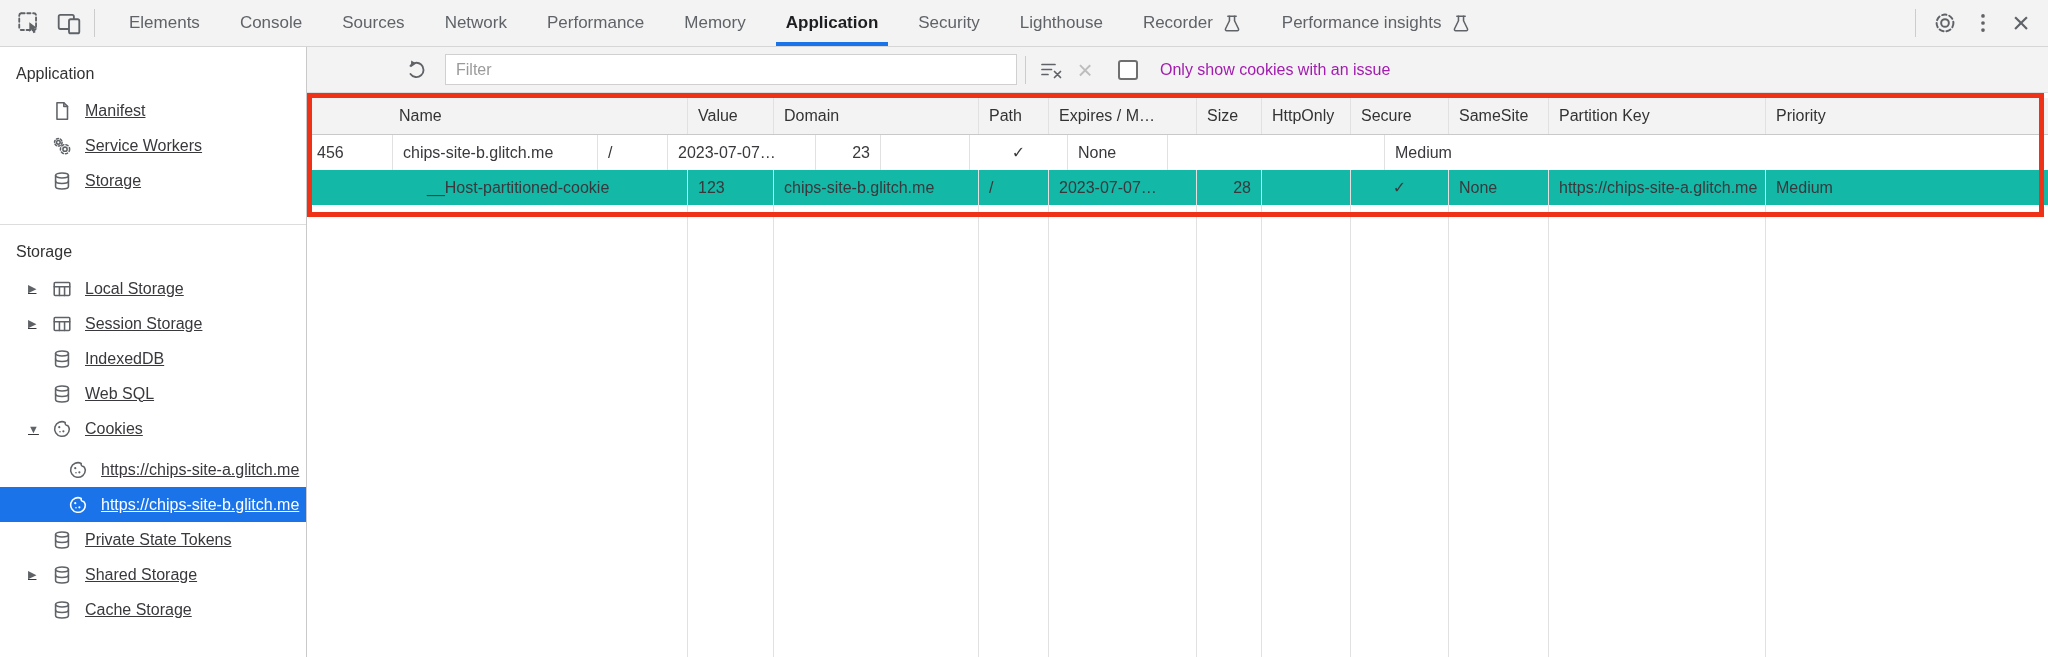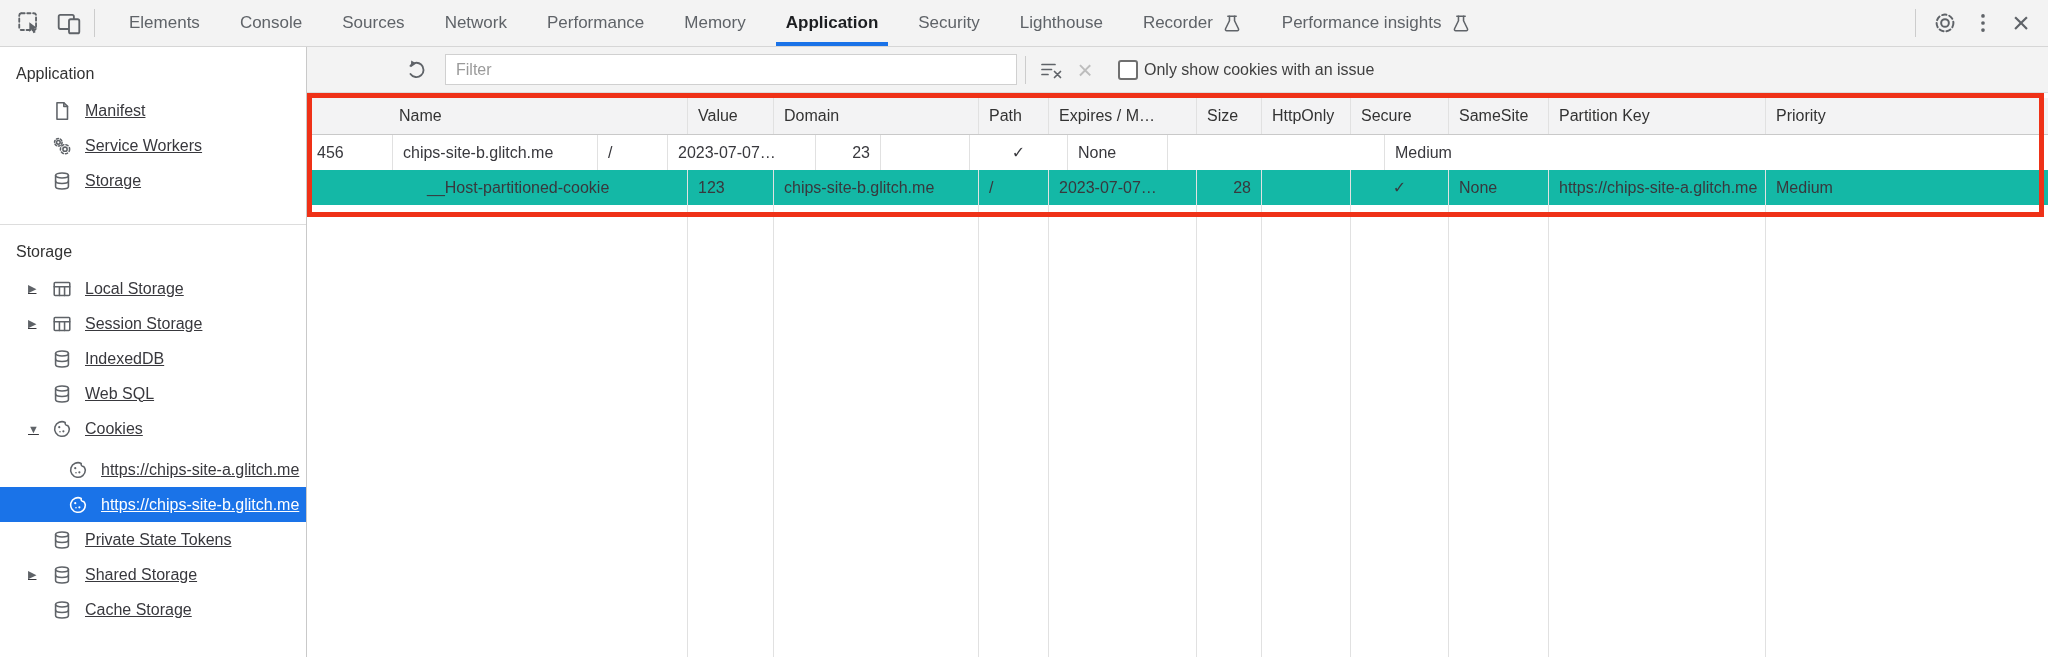"Only show cookies with an" .cb-label { color: #404040 -> #a21caf; margin-left: 6px -> 22px }
